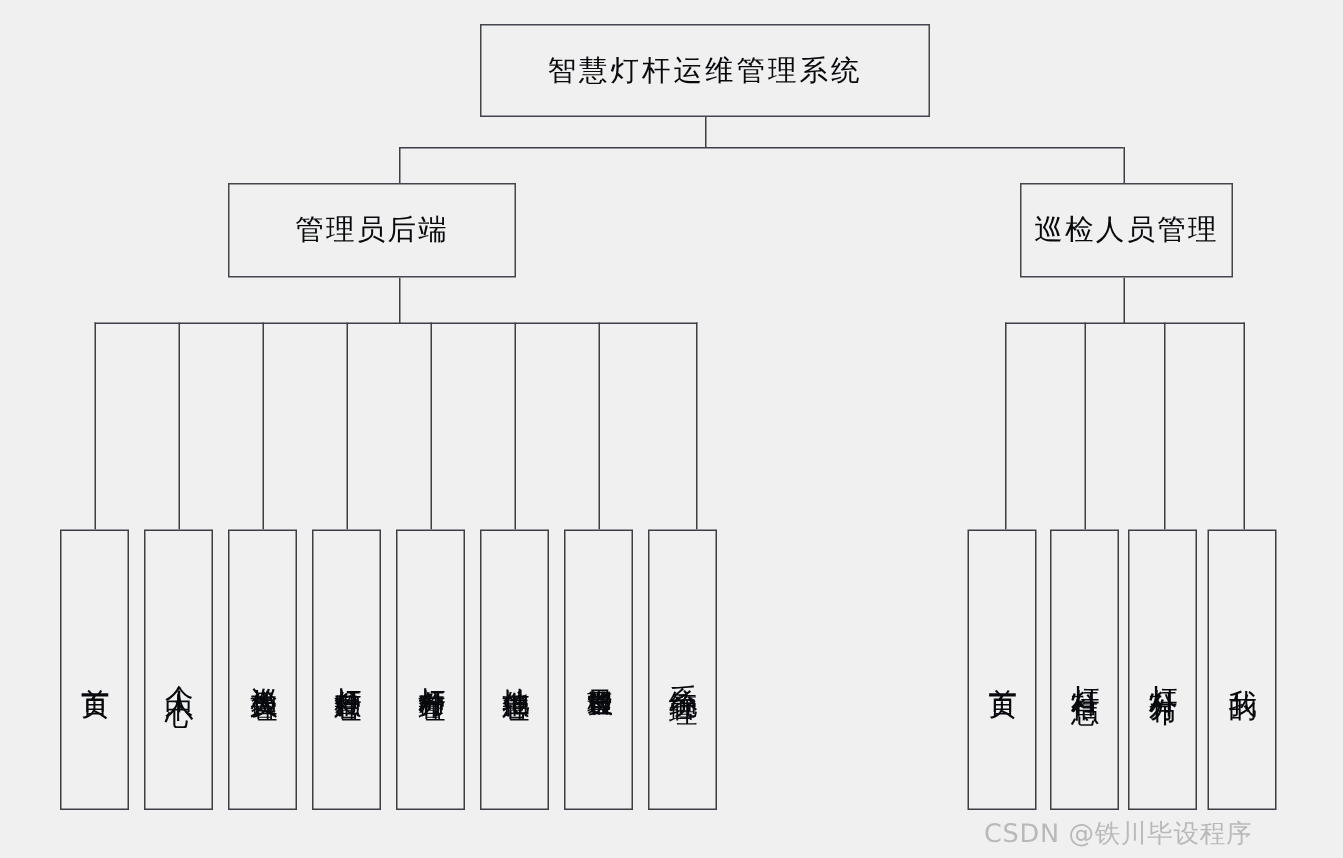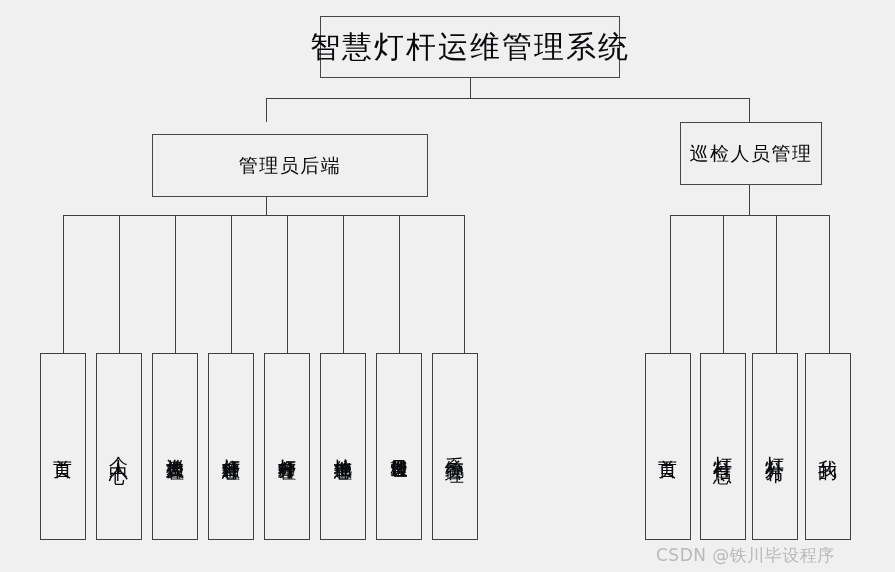"智慧灯杆运维管理系统" .node.root .label { font-size: 30px -> 19px }
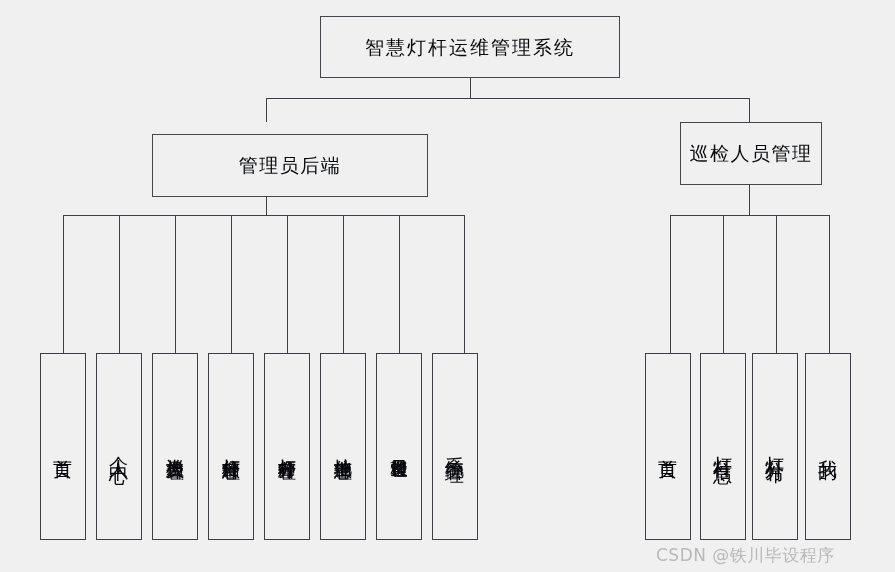"管理员后端" .node.l2.admin { margin-top: 12px -> none; width: 276px -> 192px }
